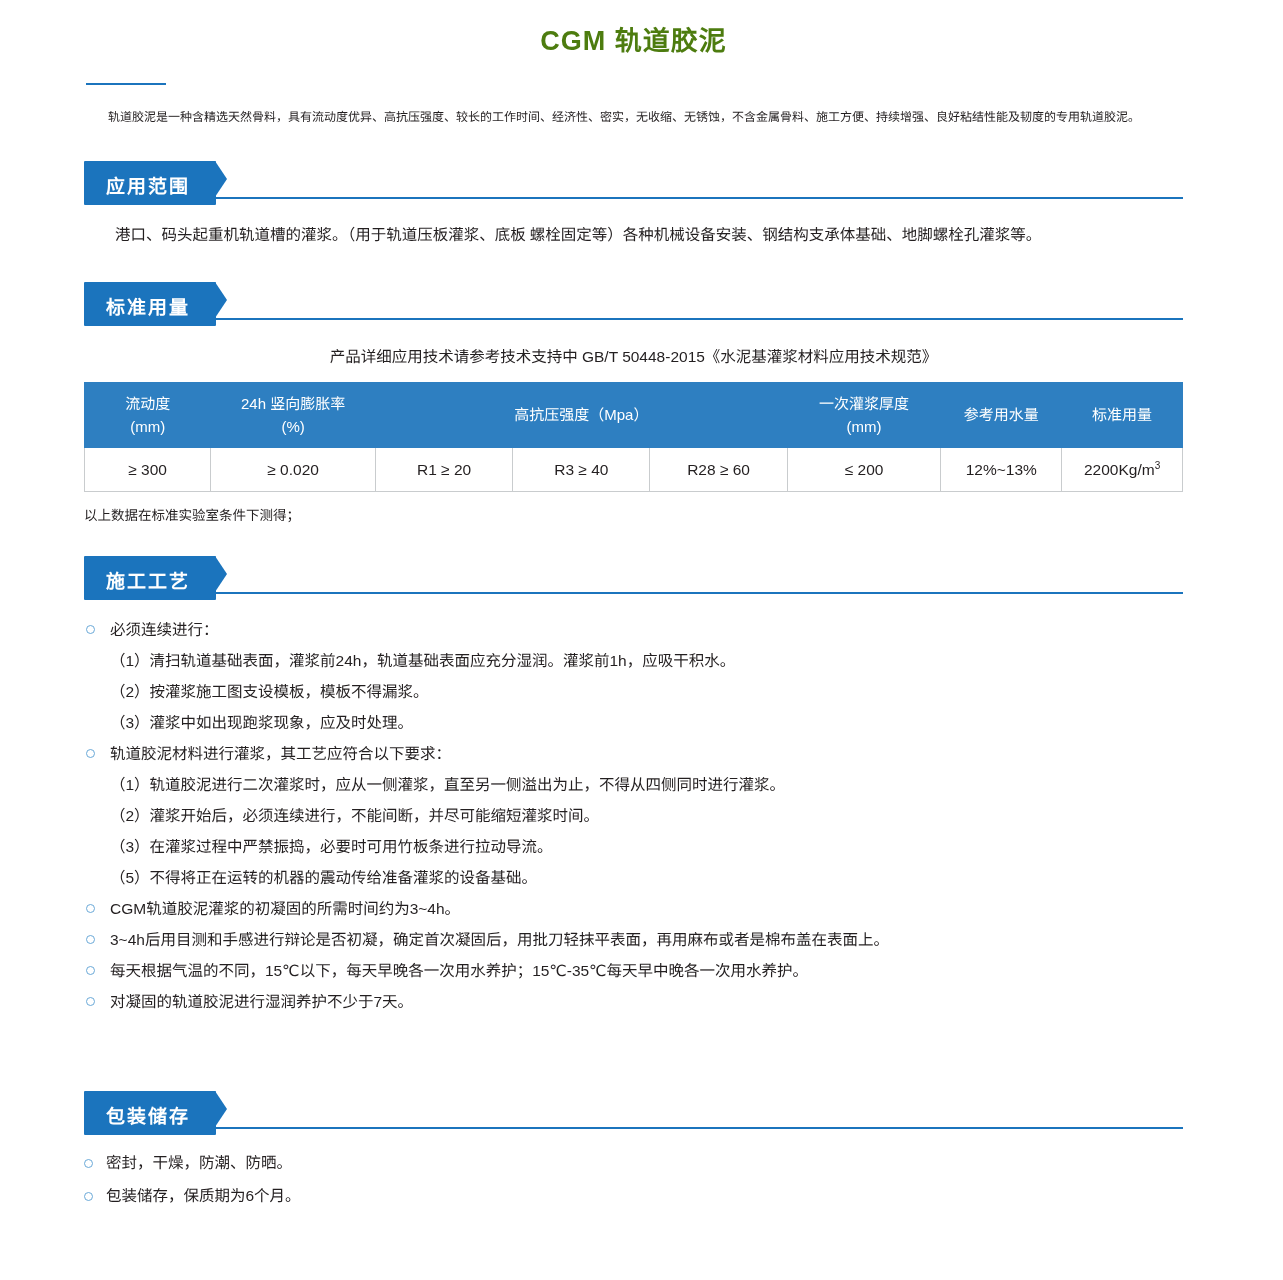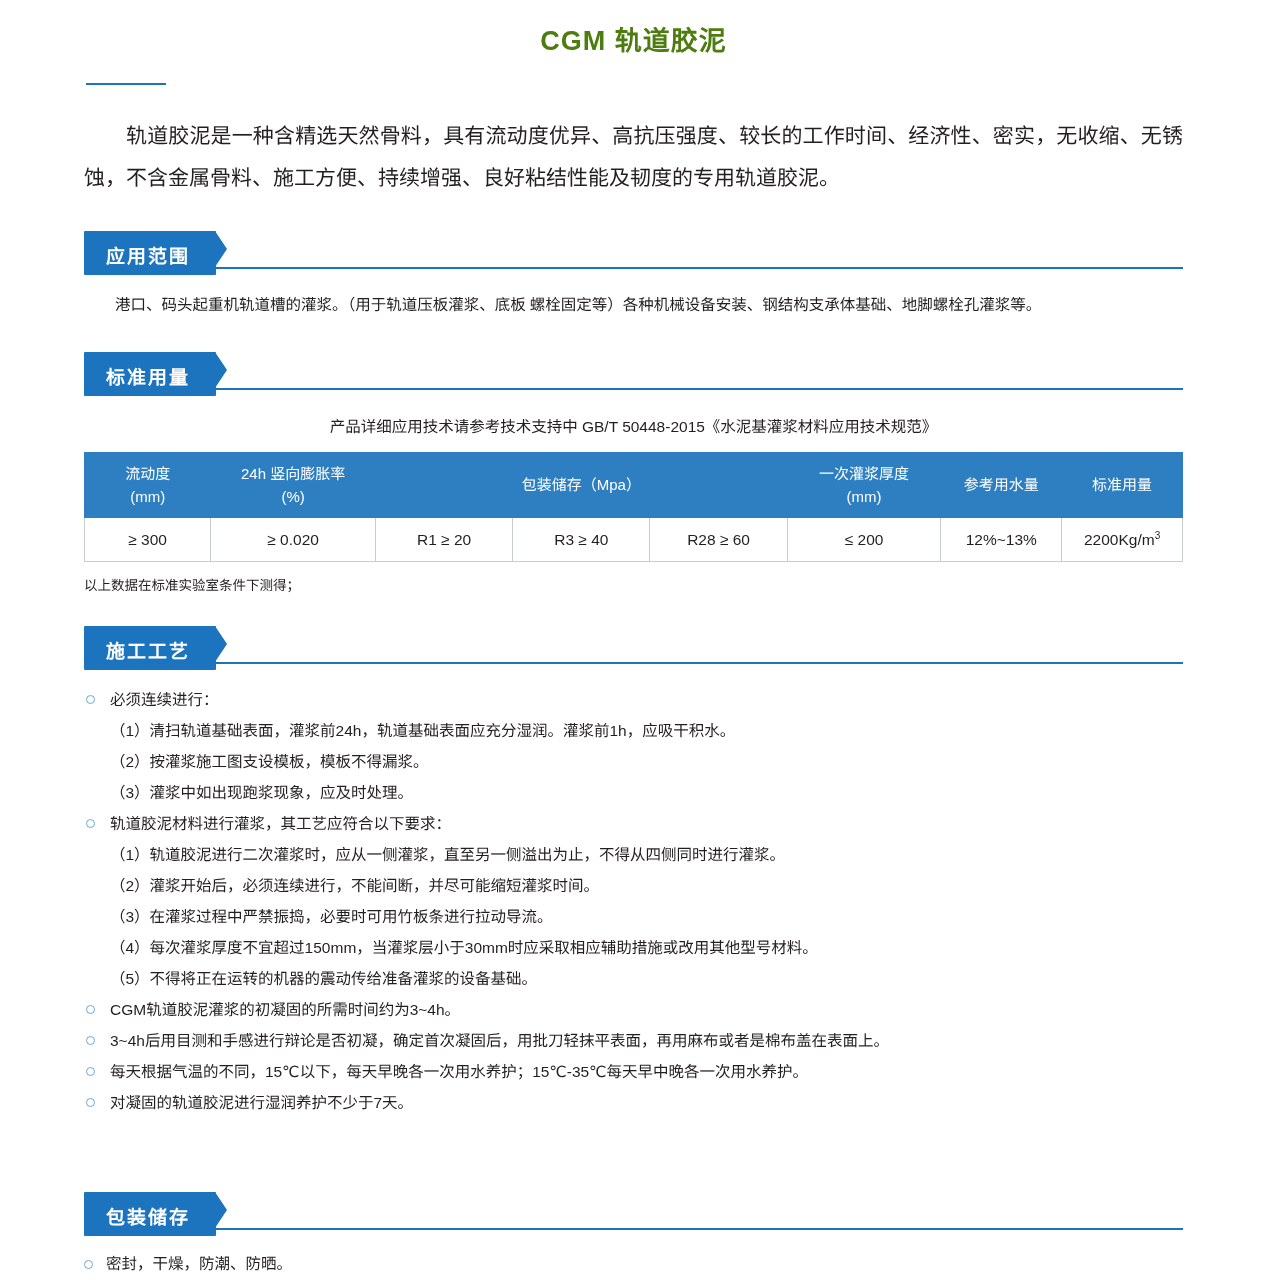"轨道胶泥是一种含精选天然骨料，具有流动度优异、高抗压强度、较长的工作时间、经济性" .intro { font-size: 21px -> 12px; margin-top: 30px -> 20px }
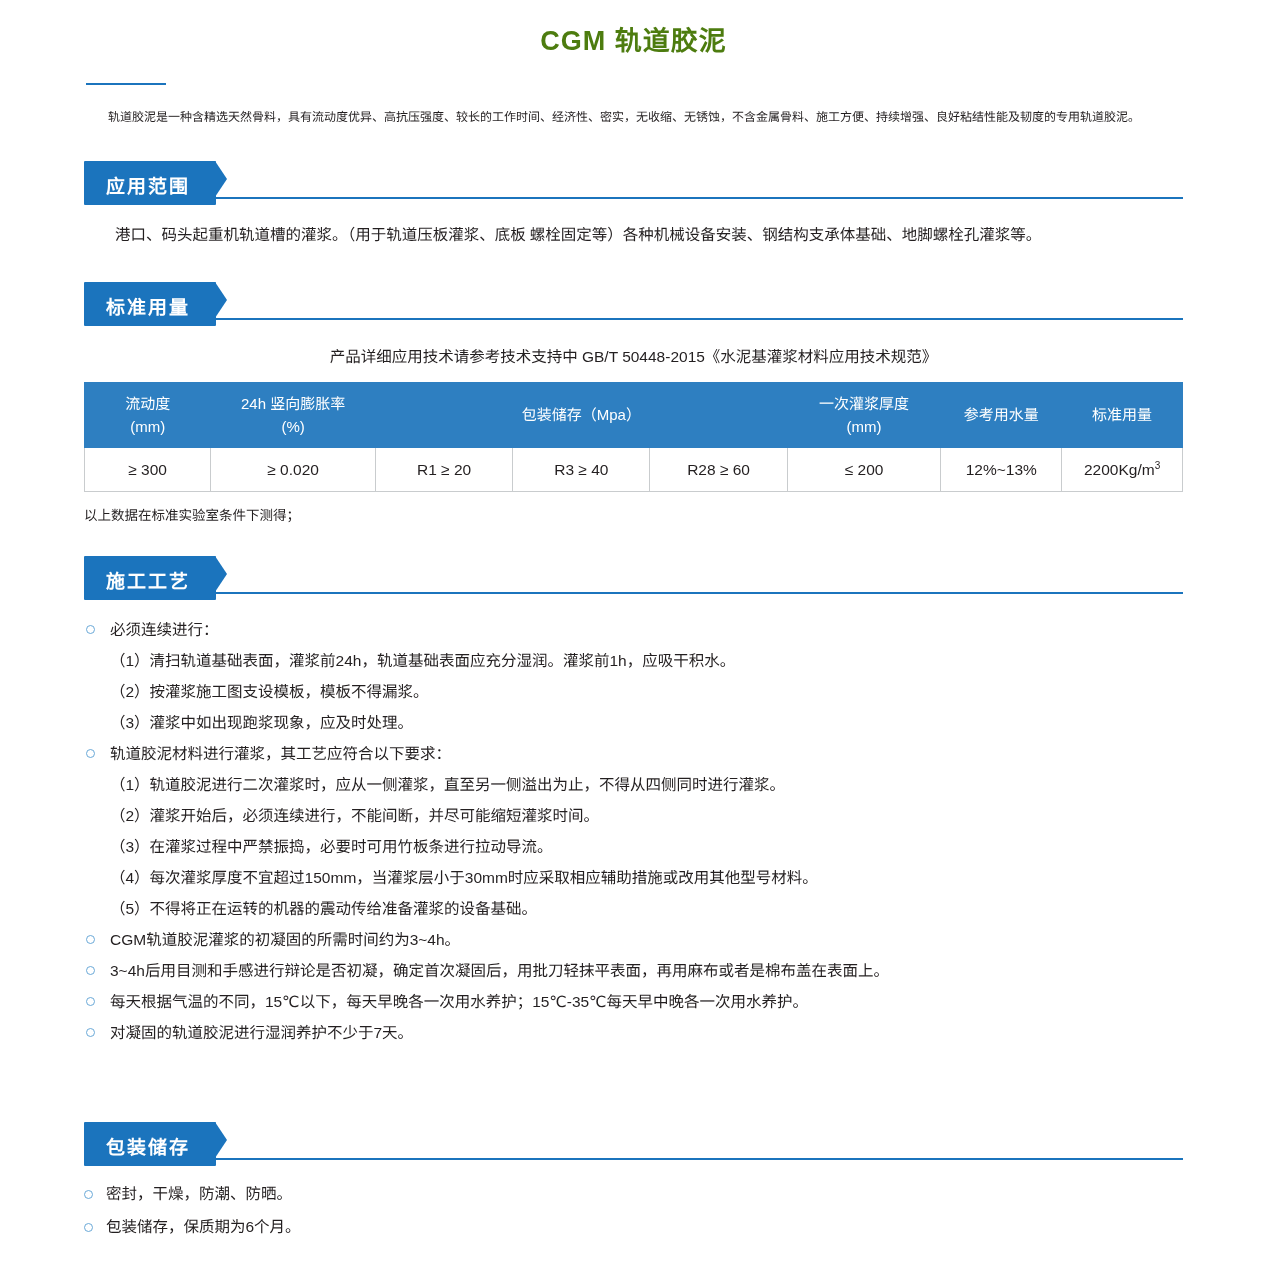"包装储存（Mpa）" th { text: 包装储存 -> 高抗压强度 }
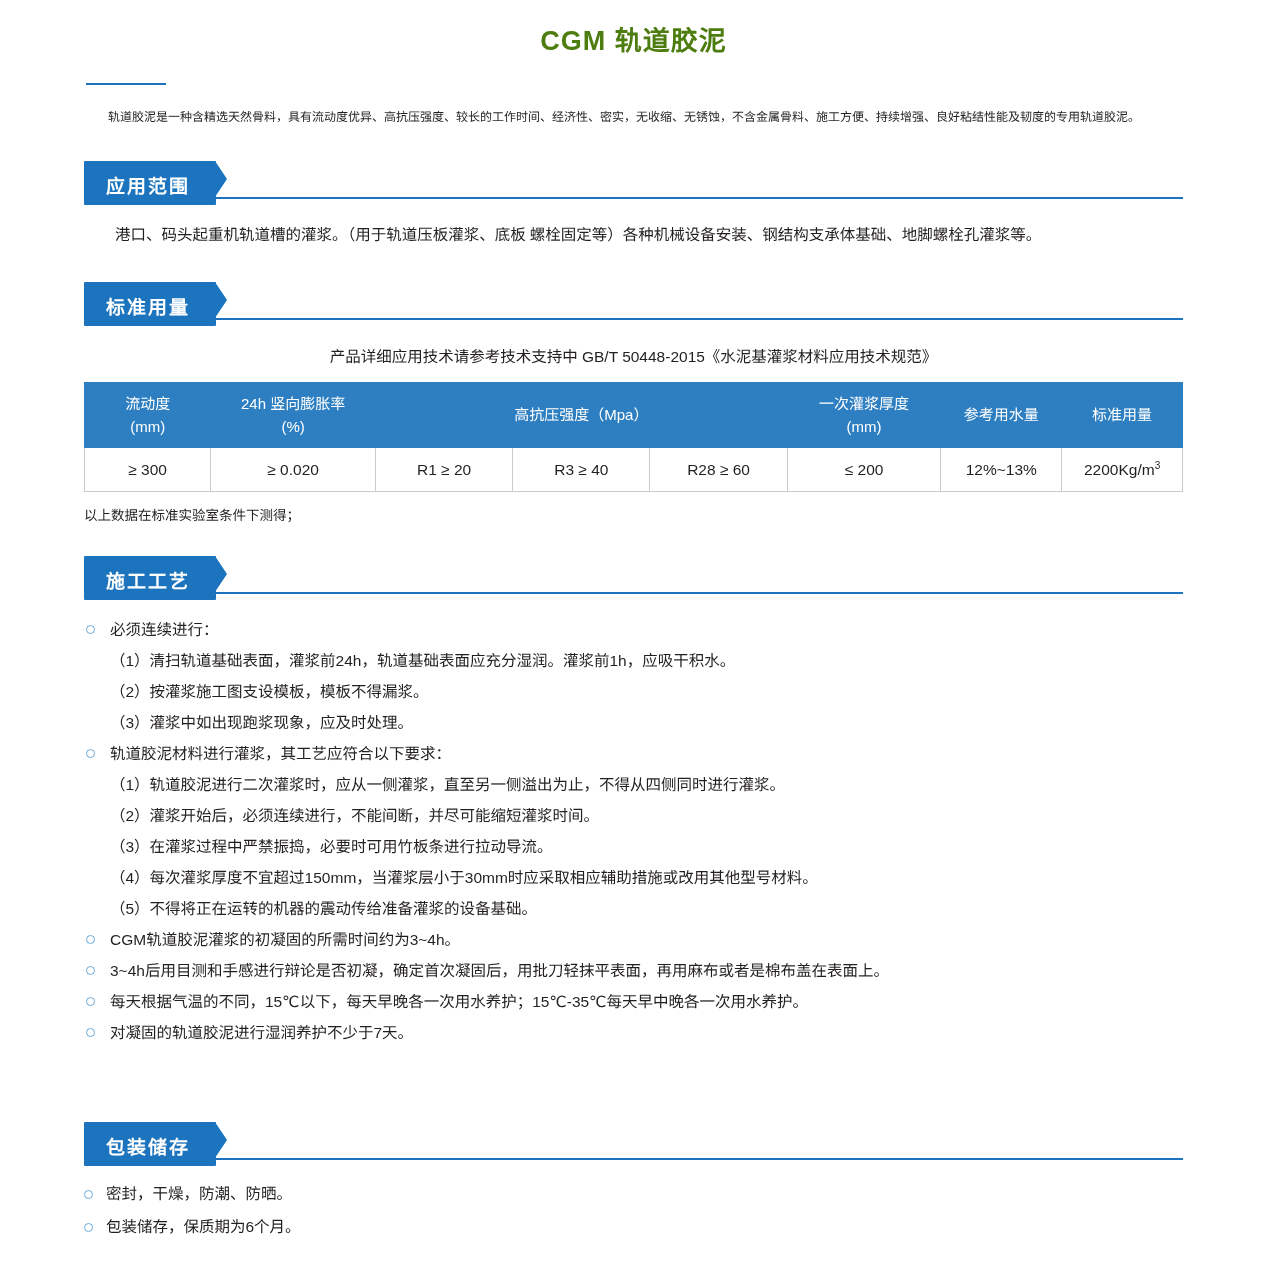"（4）每次灌浆厚度不宜超过150mm，当灌浆层小于30mm时应采取相应辅助措施或" li.plain { html: <li><span>（4）每次灌浆厚度不宜超过150mm，当灌浆层小于30mm时应采取相应辅助措施或改用其他型号材料。</span></li> -> none }
